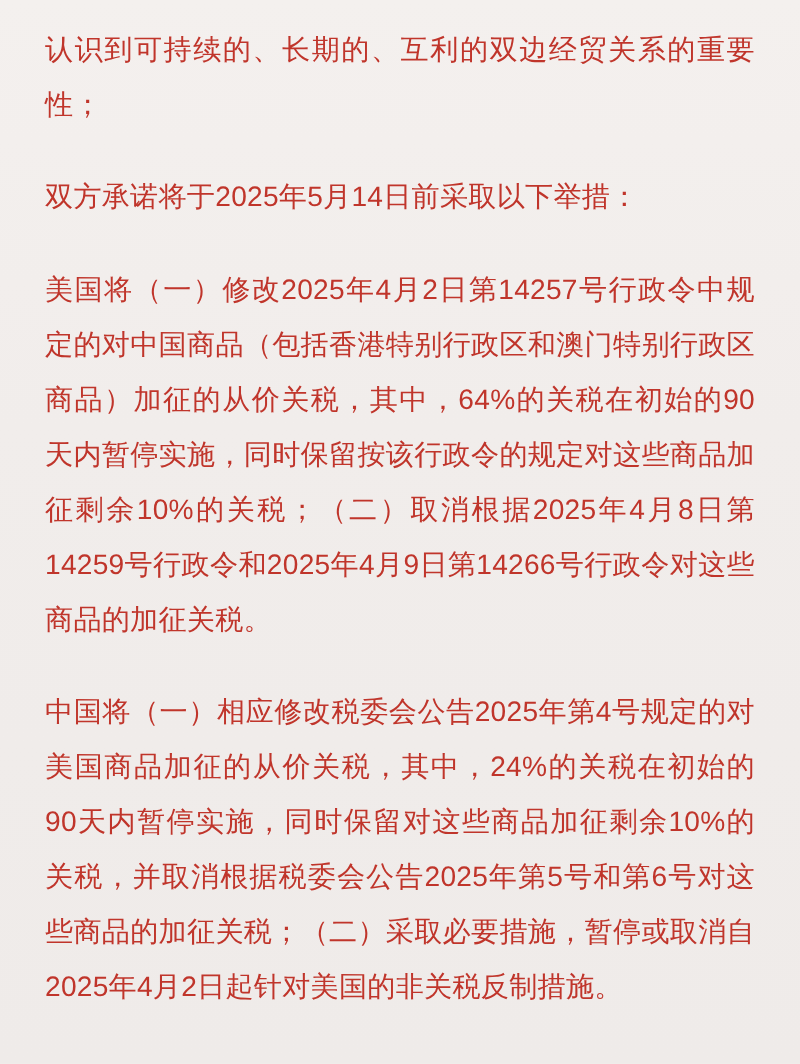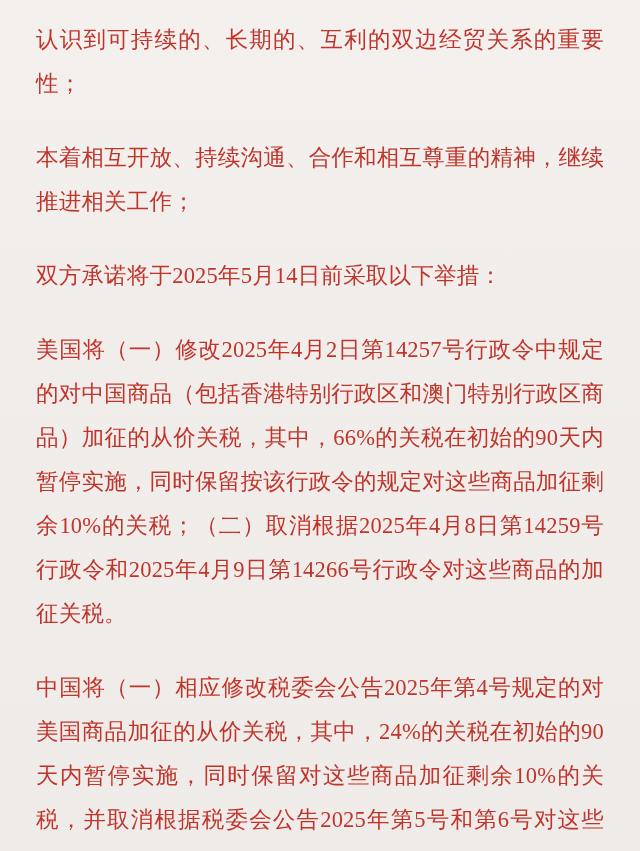"认识到可持续的、长期的、互利的双边经贸关系的重要性；" .page { font-family: Liberation Serif, serif -> none }
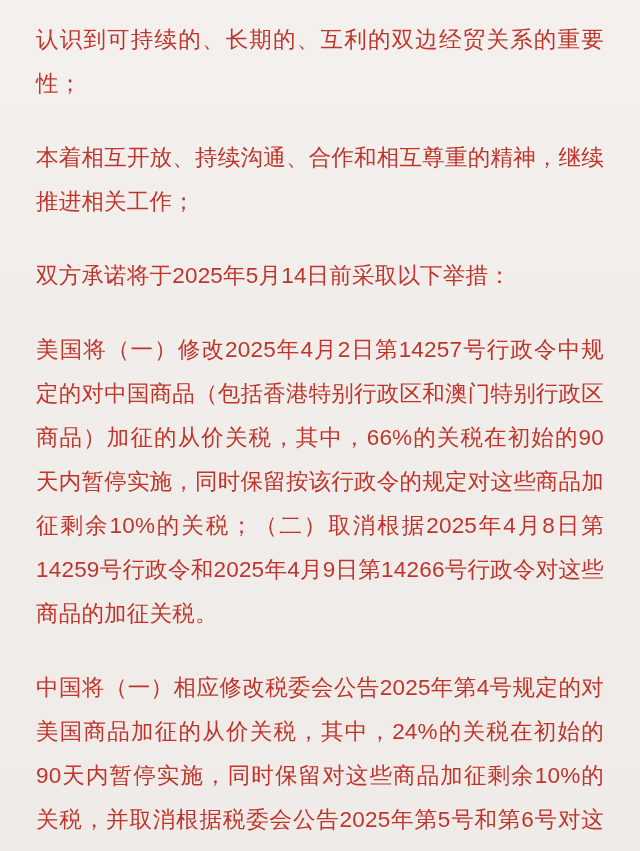"本着相互开放、持续沟通、合作和相互尊重的精神，继续推进相关工作；" p.para { html: <p>本着相互开放、持续沟通、合作和相互尊重的精神，继续推进相关工作；</p> -> none }
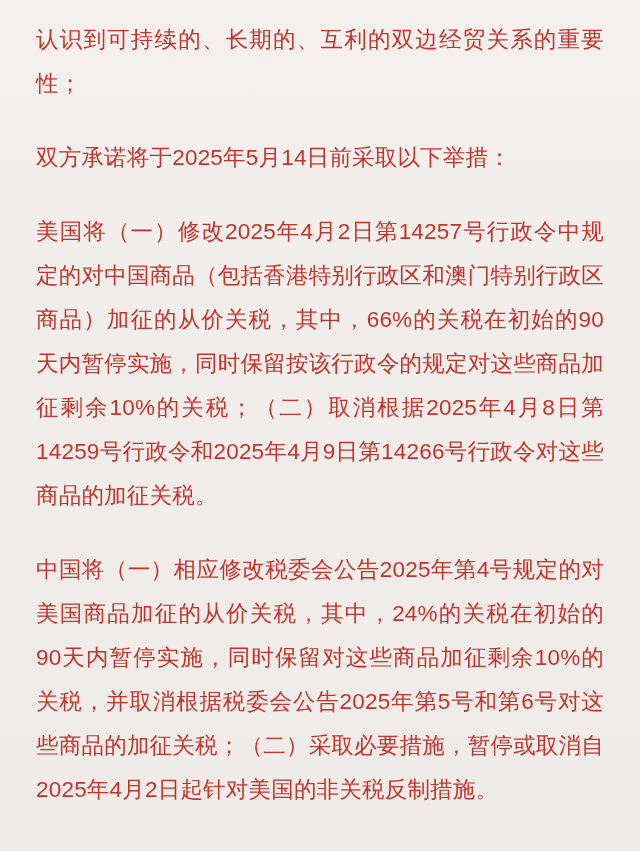"美国将（一）修改2025年4月2日第14257号行政令中规定的对中国商品（包括香" p.para { text: 66% -> 64% }
